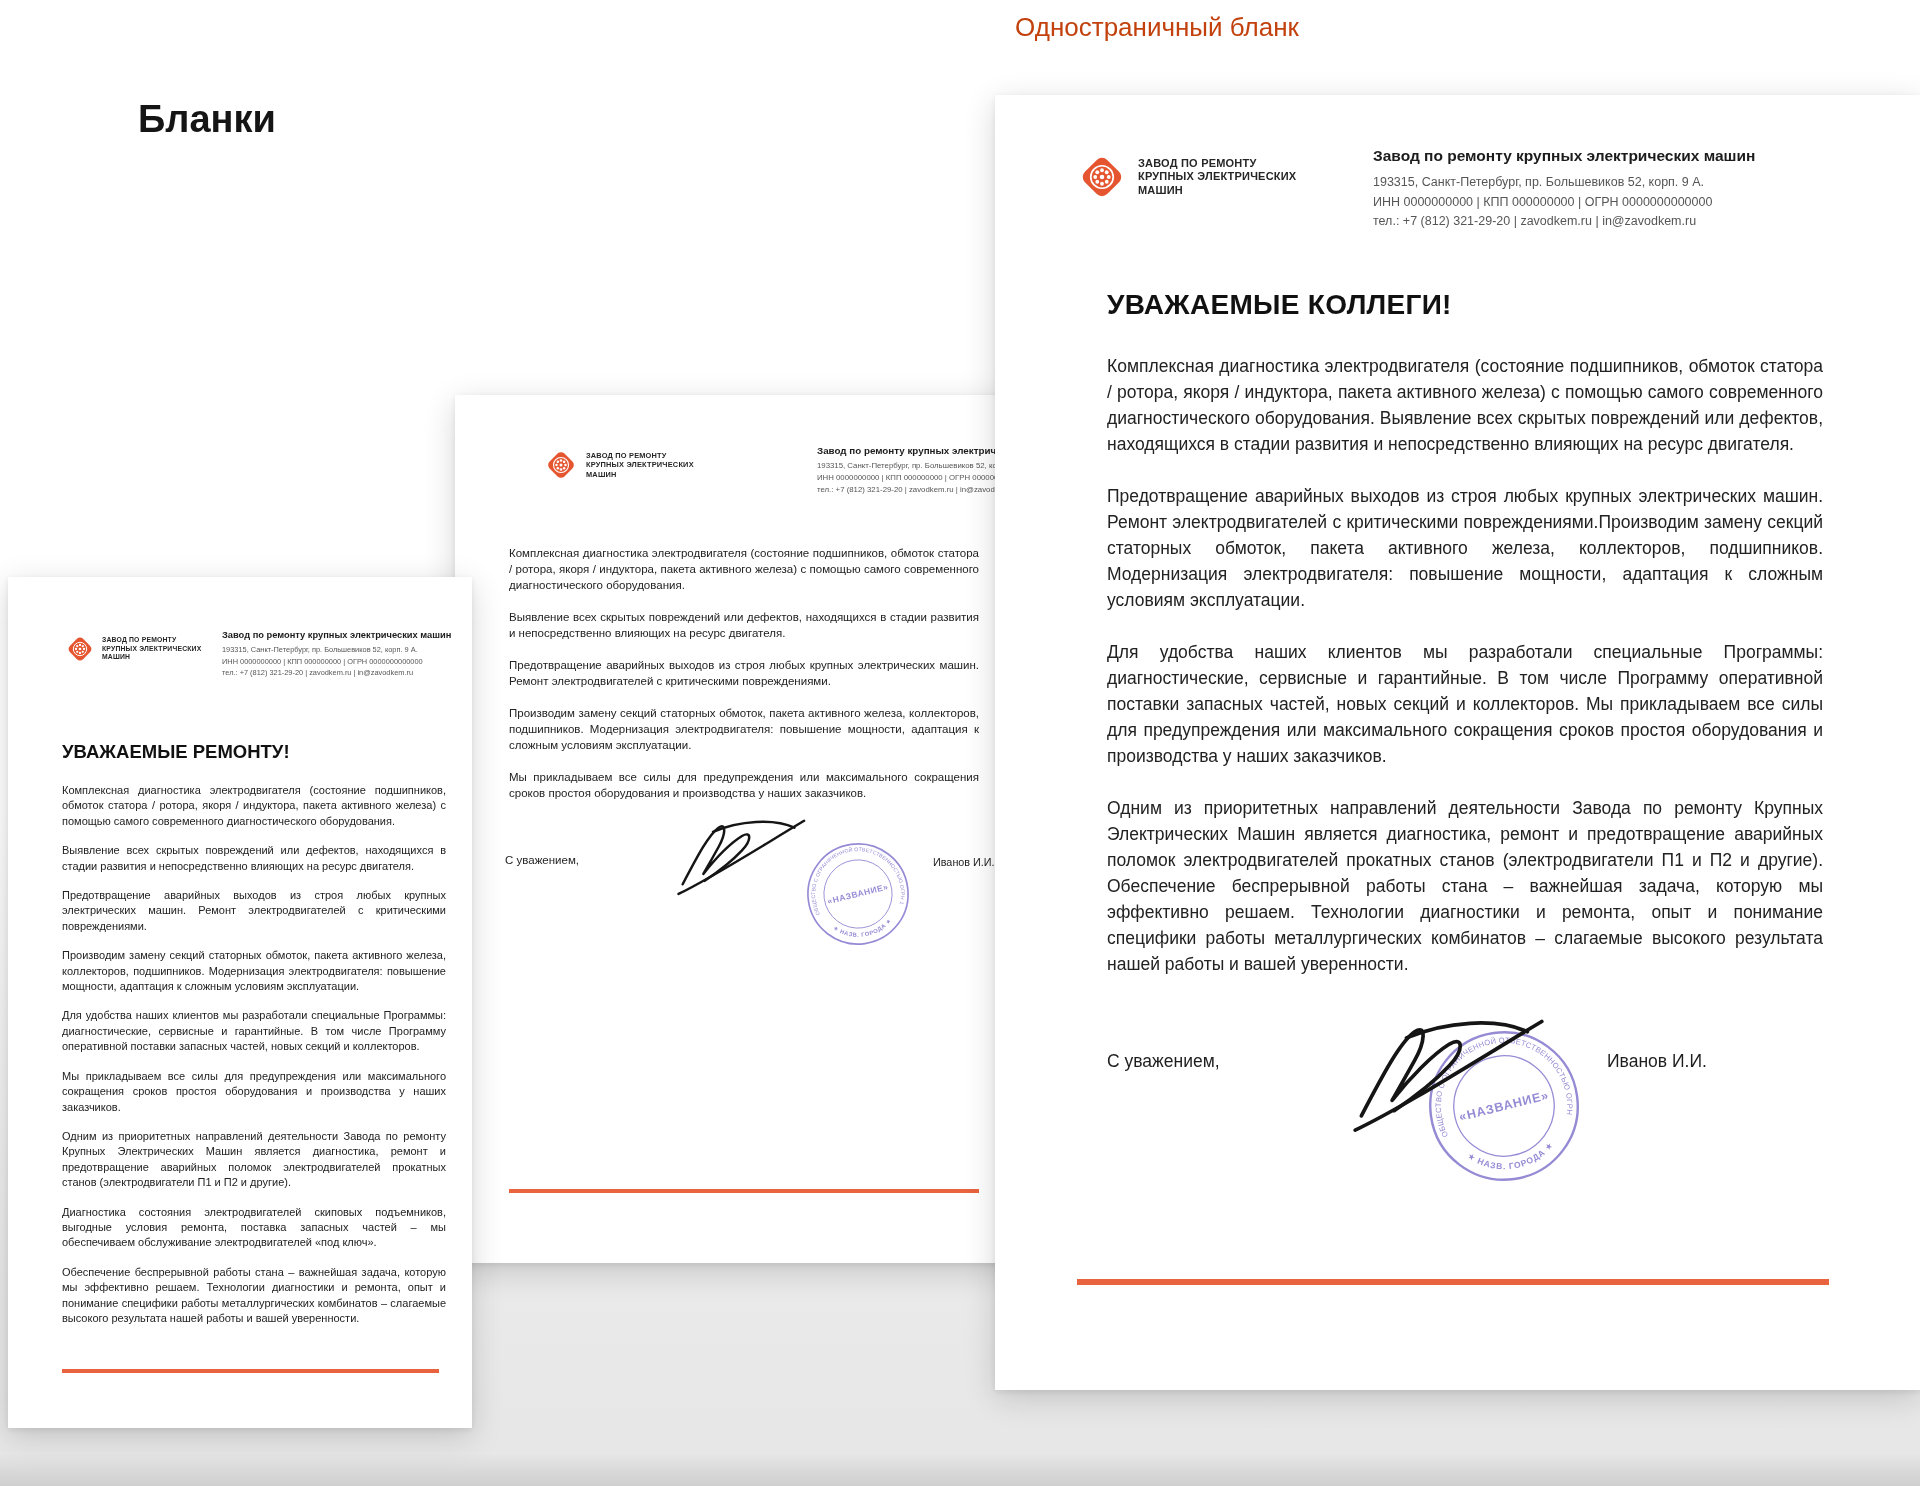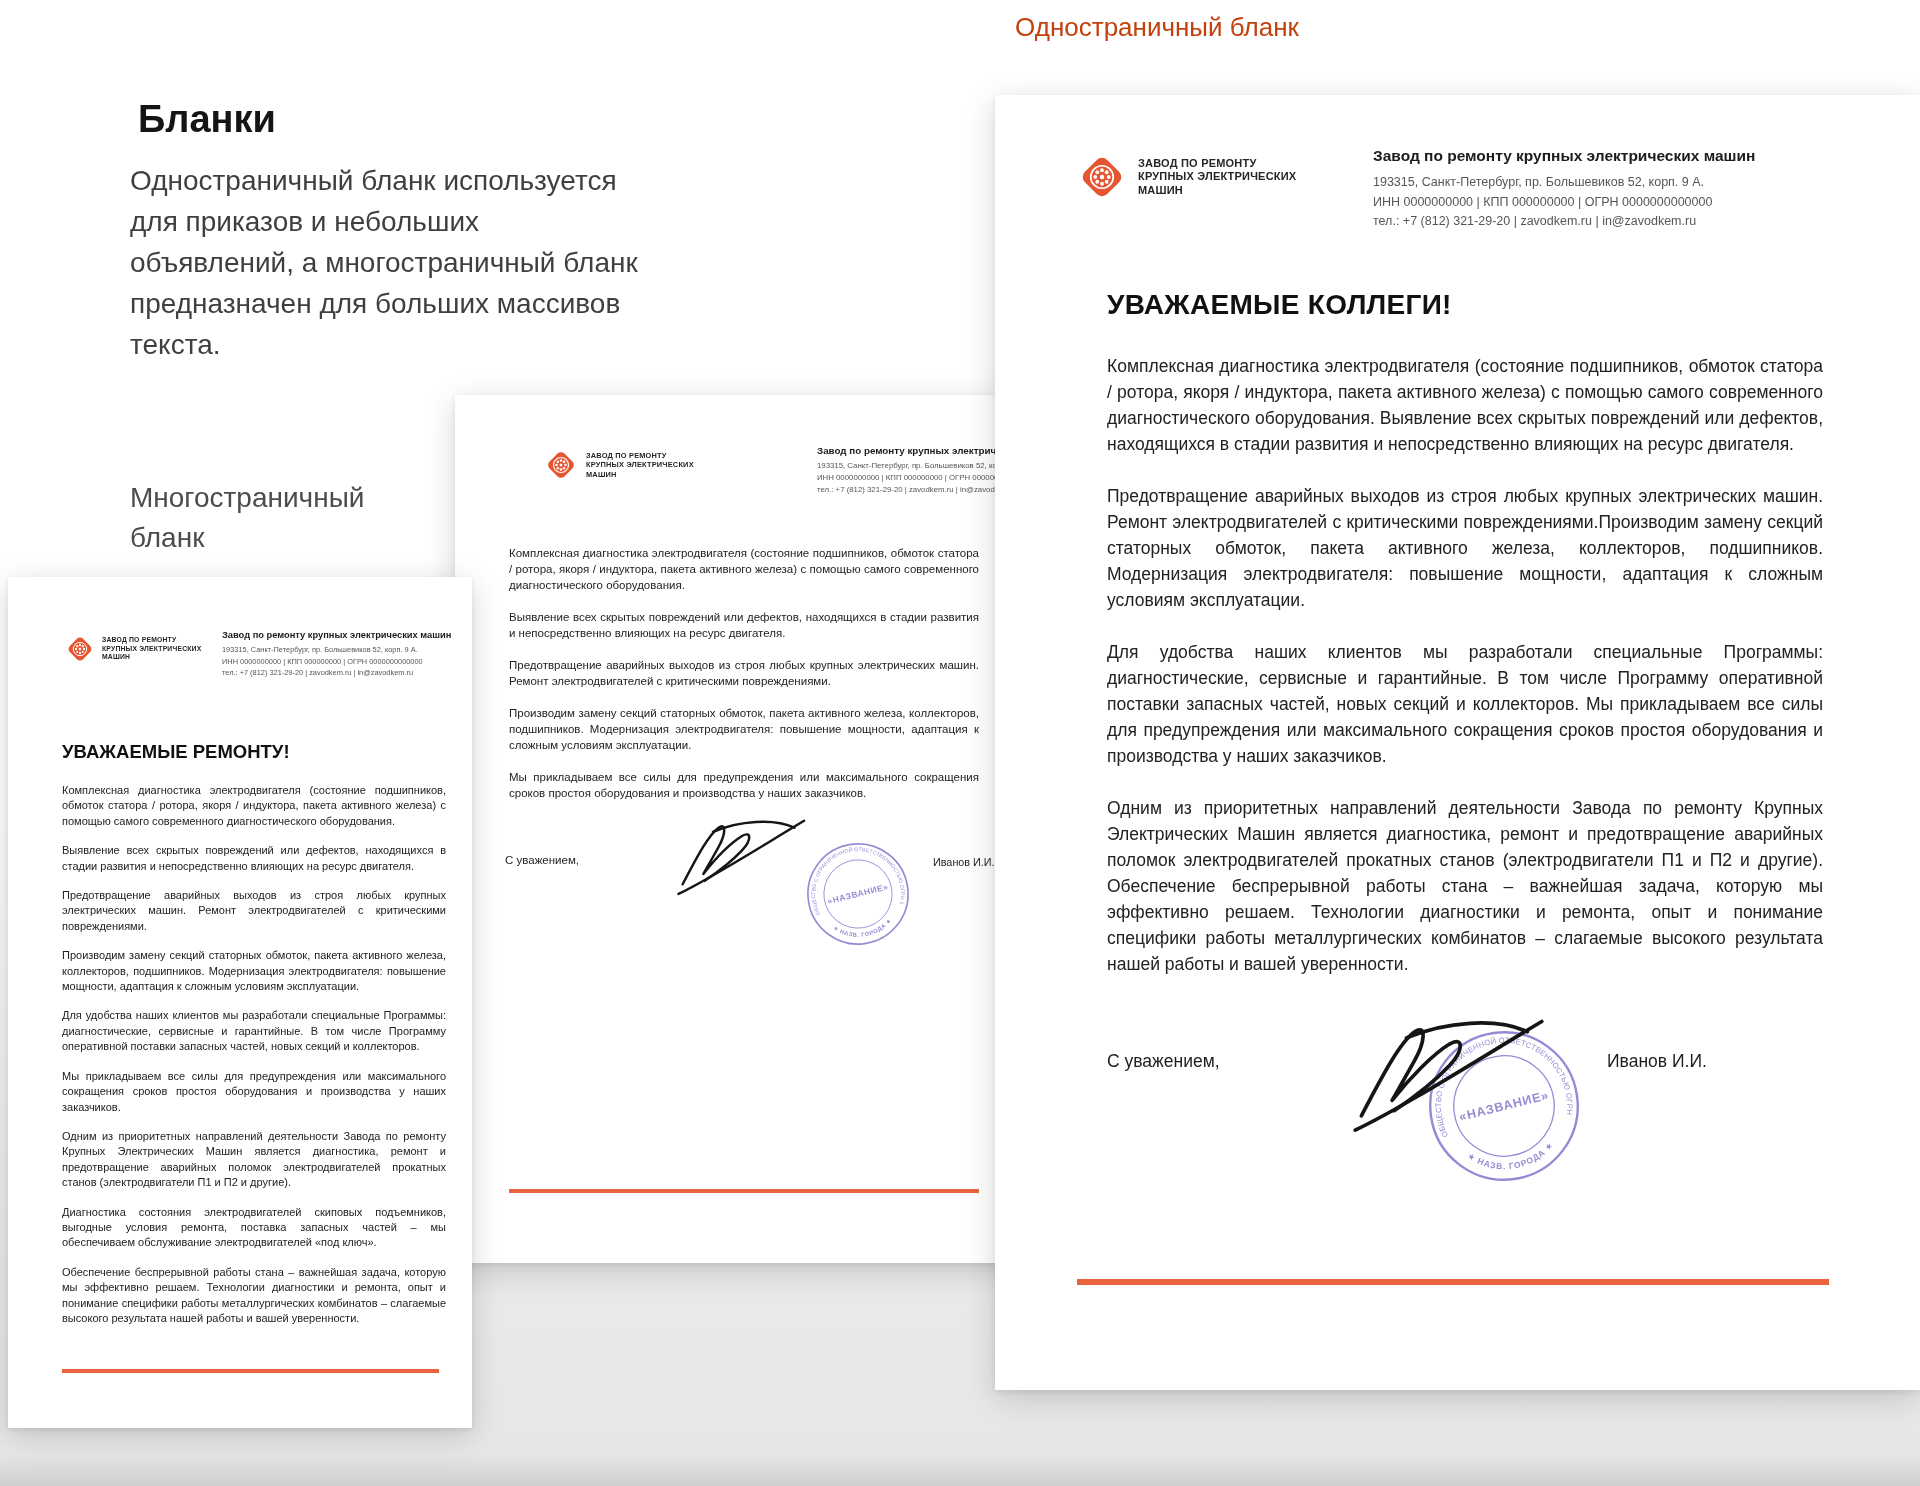"Одностраничный бланк используется для" div.section-intro { html: <div>Одностраничный бланк используется для приказов и небольших объявлений, а многостраничный бланк предназначен для больших массивов текста.</div> -> none }
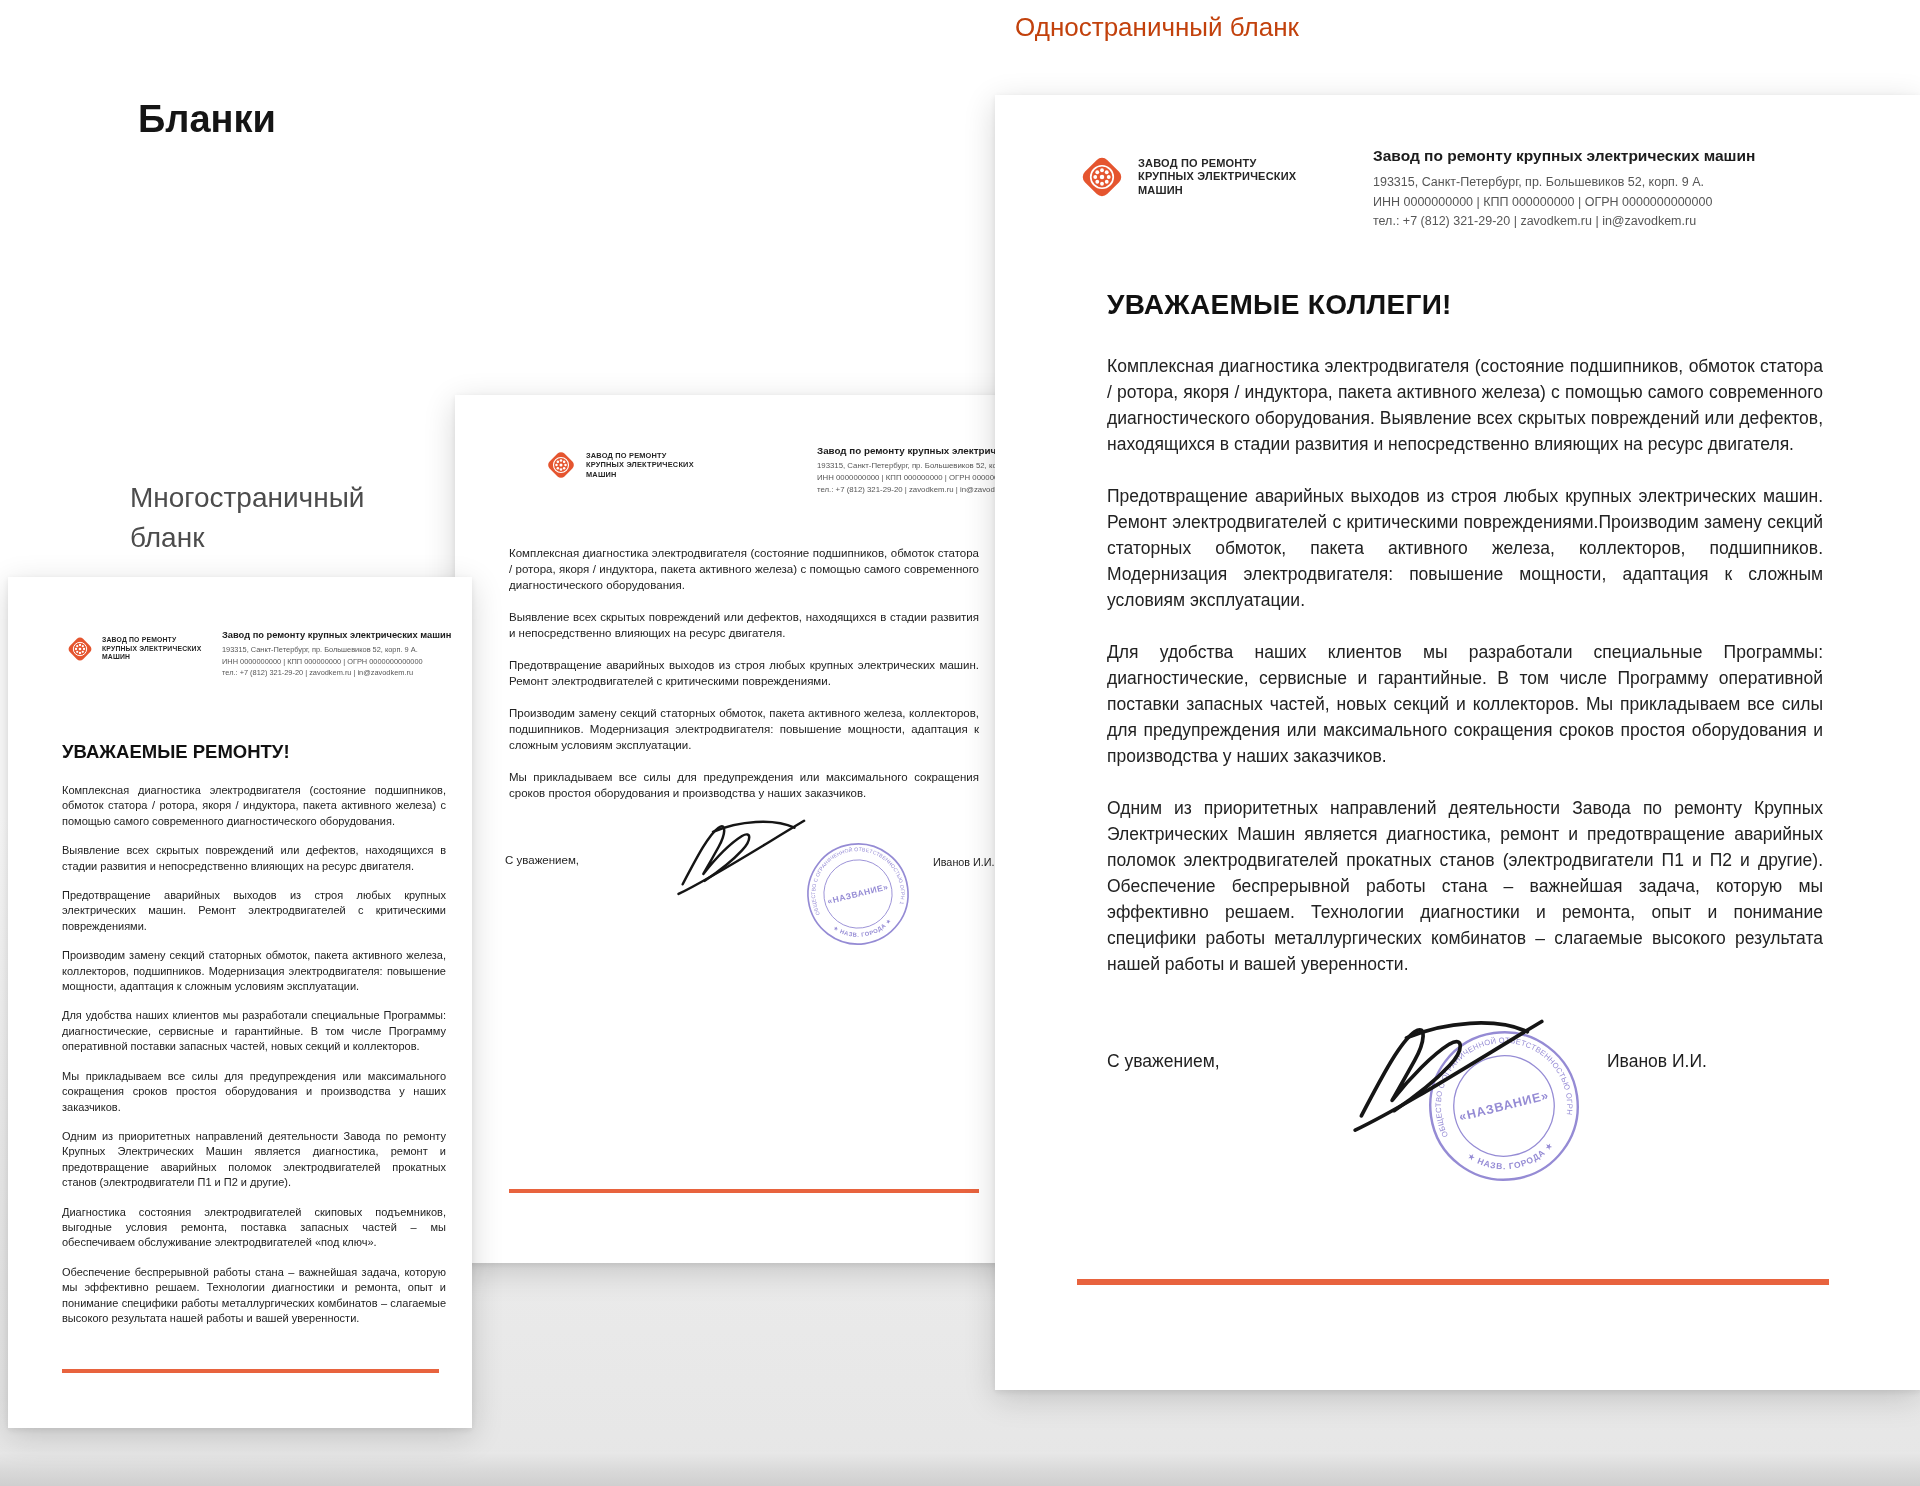"Многостраничный бланк" div.multipage-label { html: <div>Многостраничный бланк</div> -> none }
